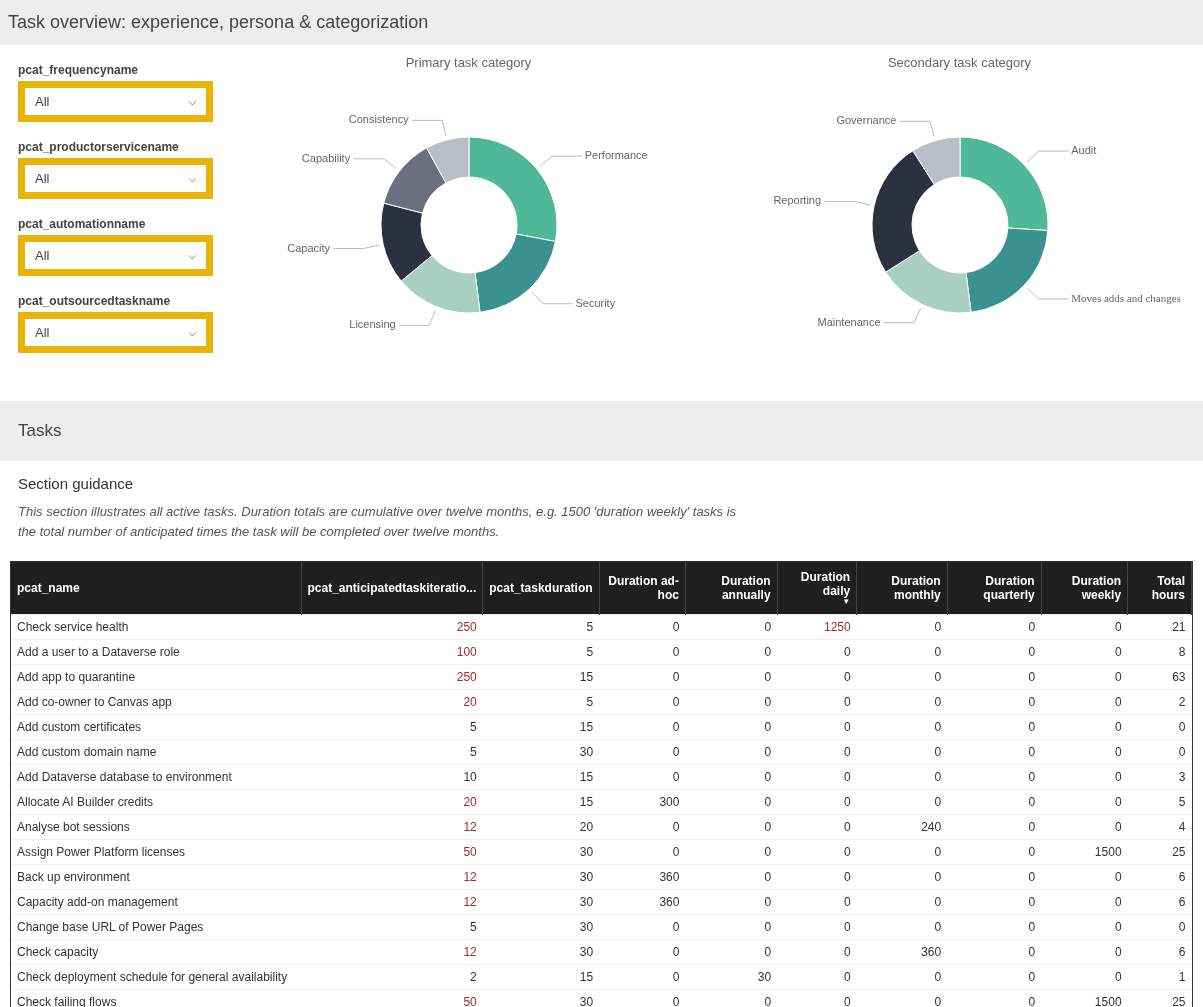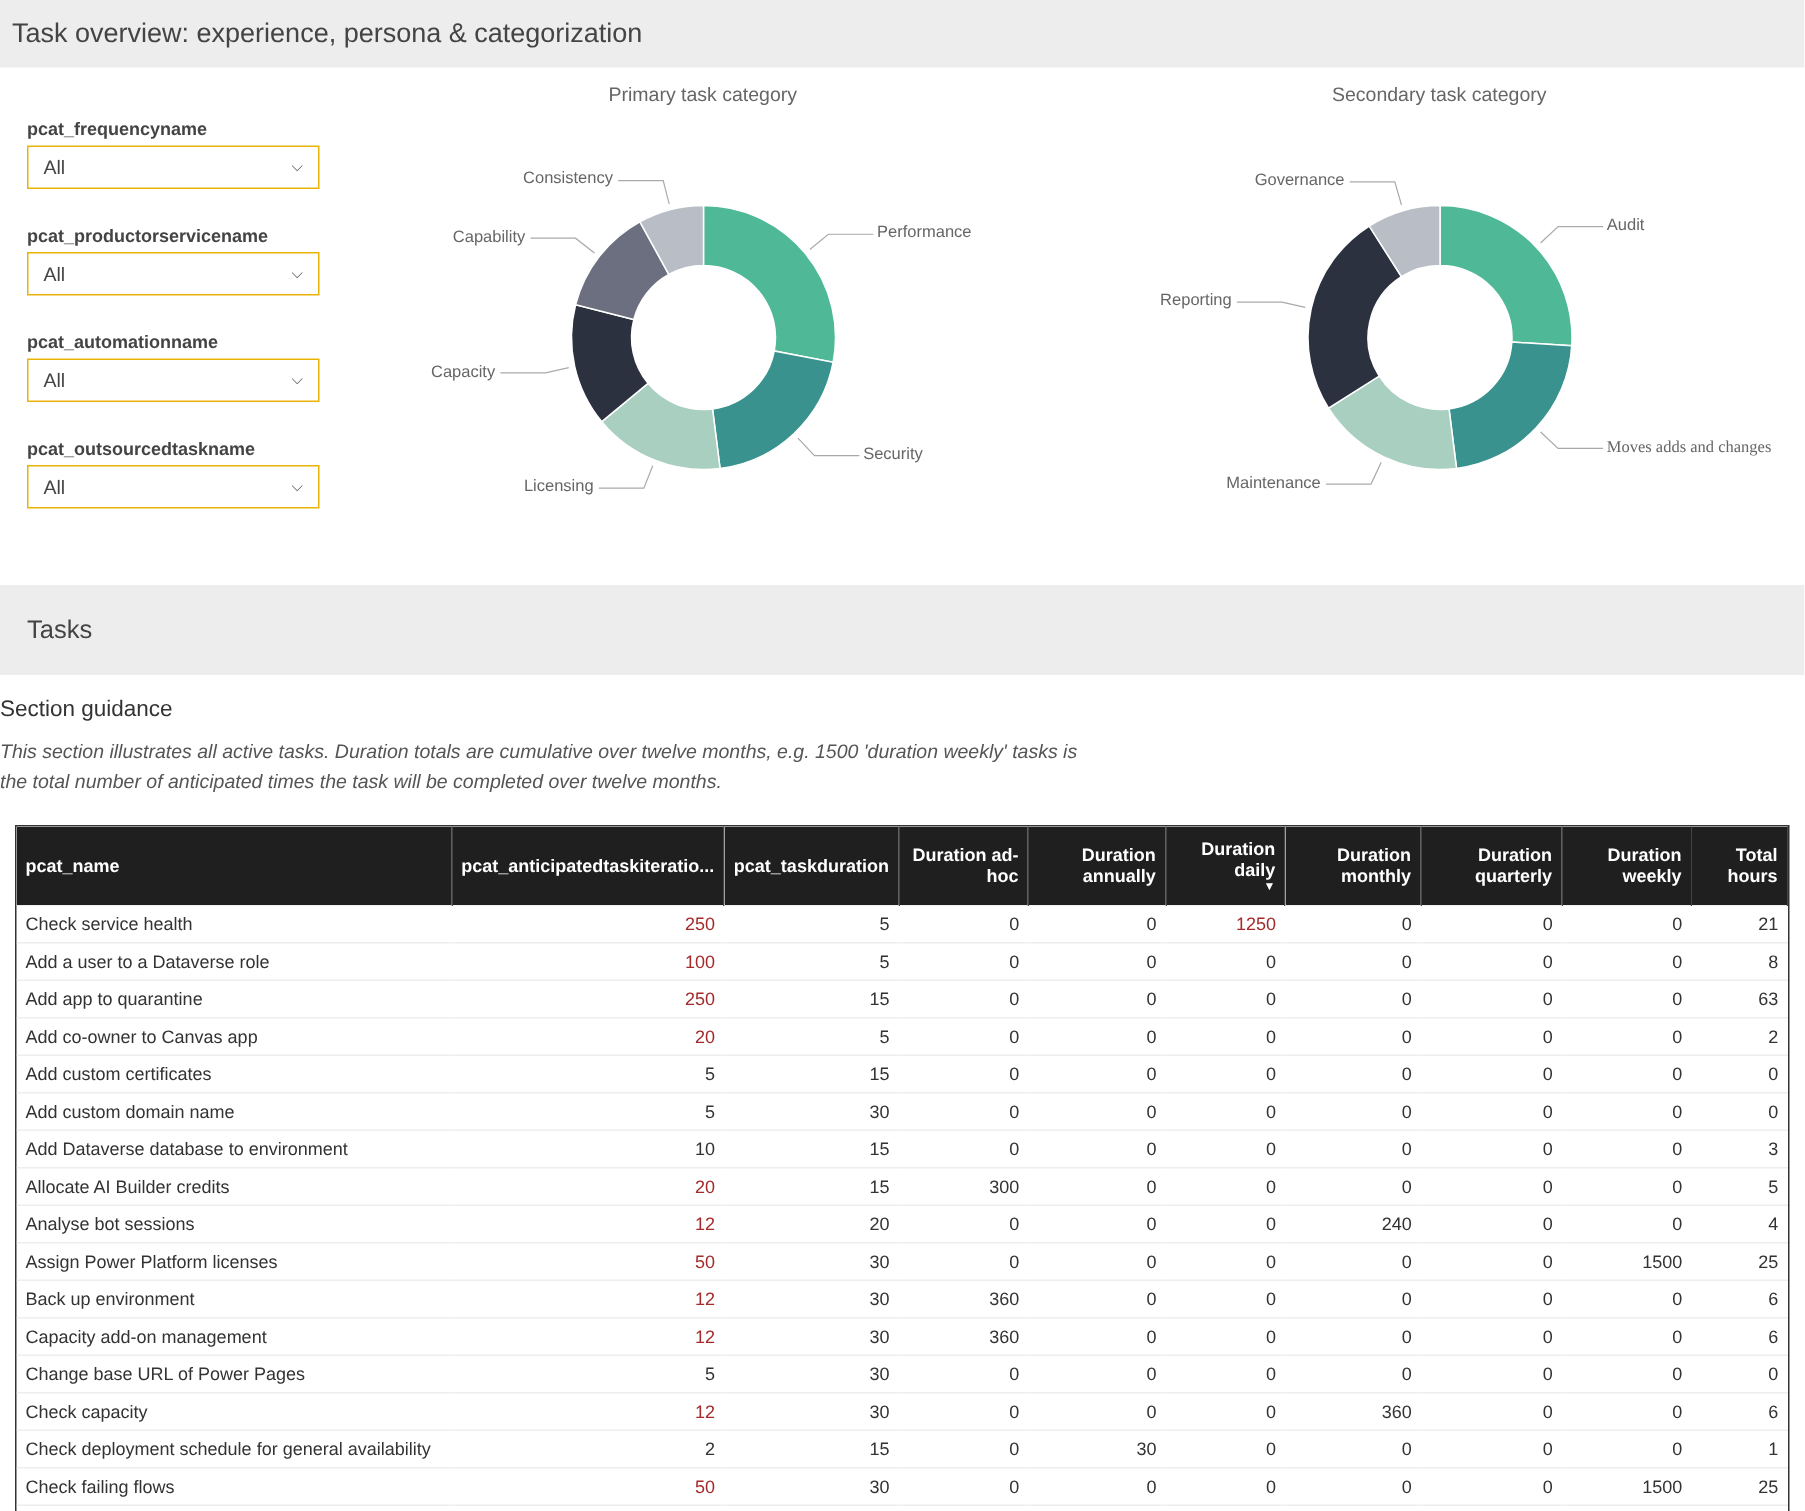"pcat_frequencyname" .filter-group { margin-top: 24px -> 8px }
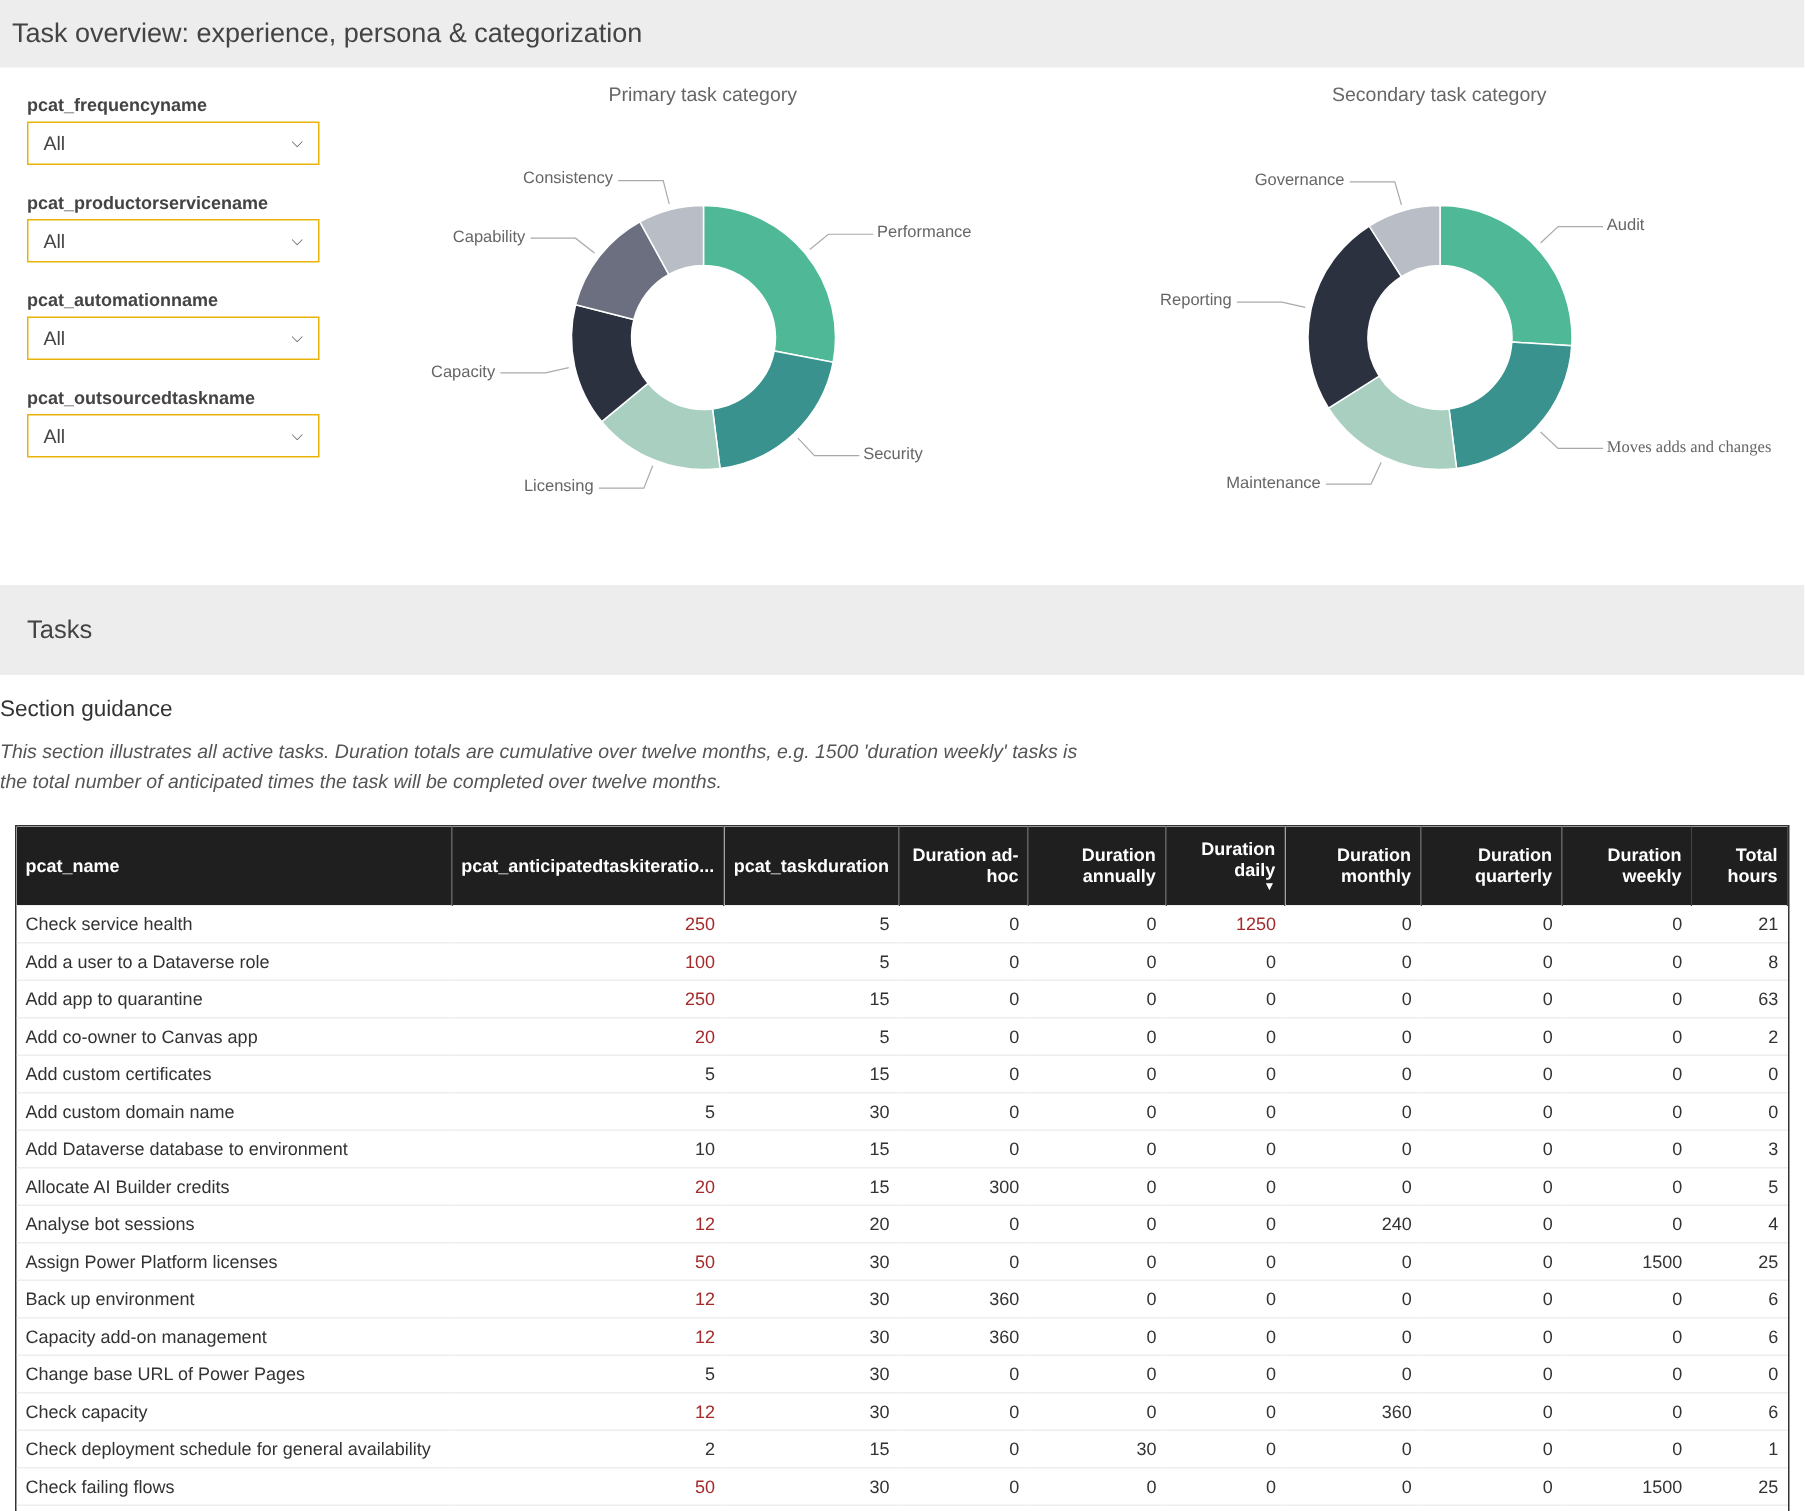"All" .filter-select { border: 1px solid #eab308 -> 7px solid #eab308 }
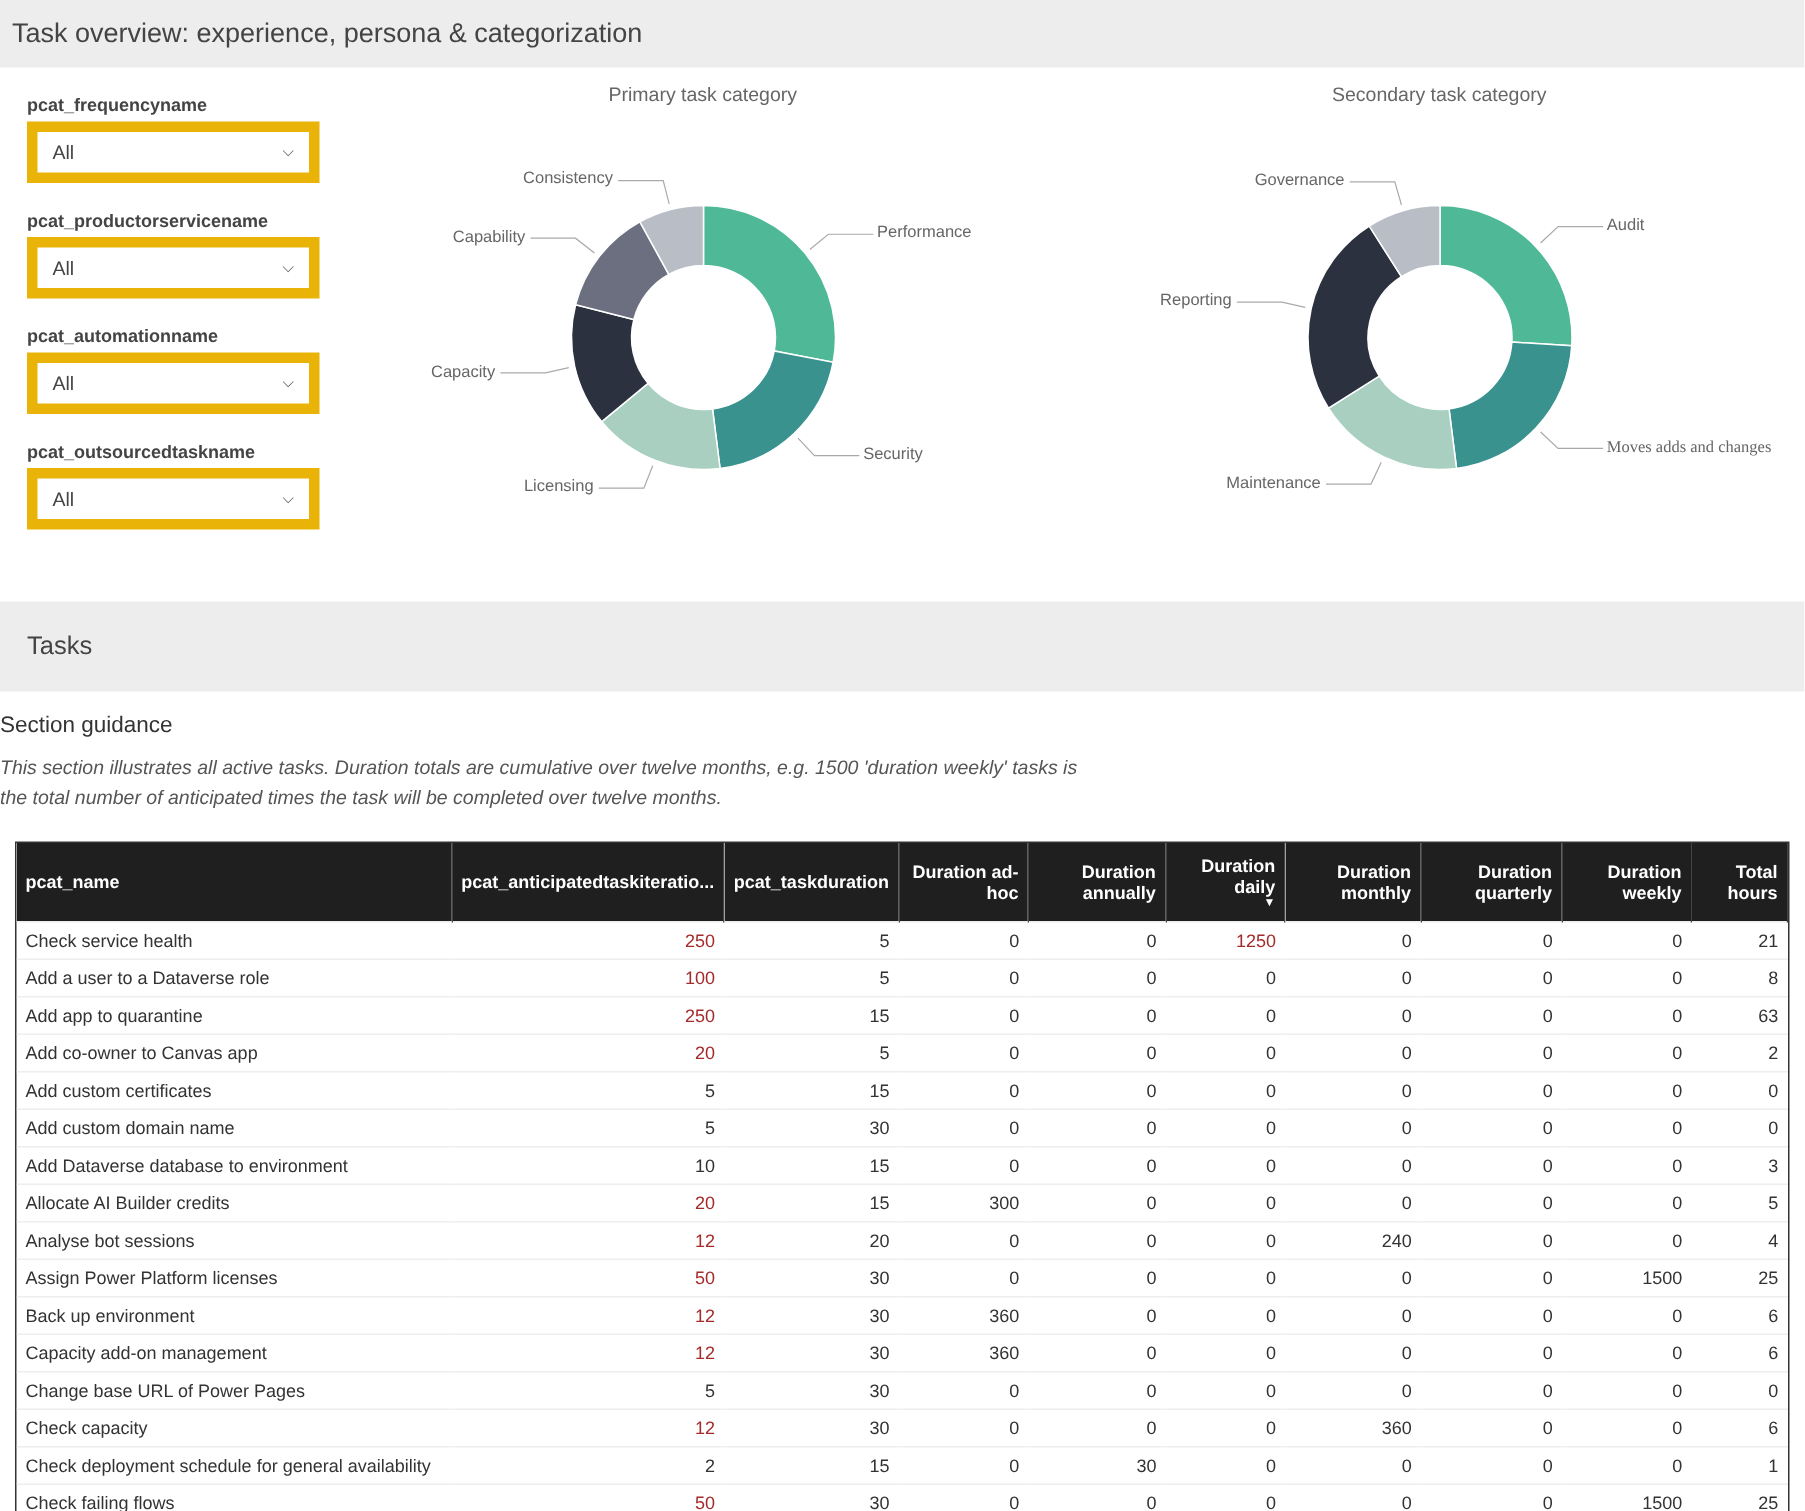"Section guidance" .guidance { padding: 14px 0 6px -> 14px 18px 6px }
